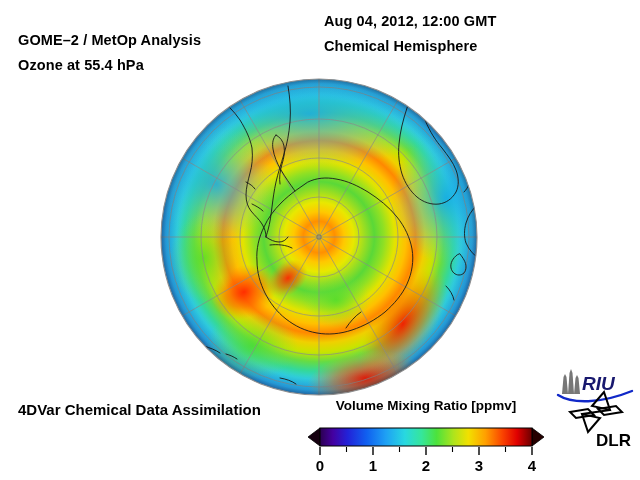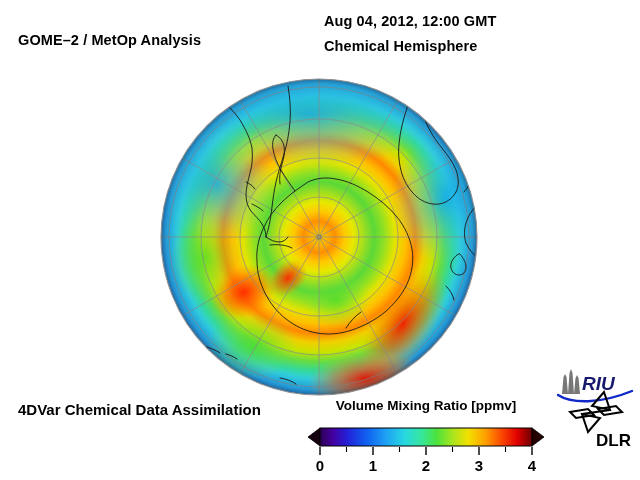"Ozone at 55.4 hPa" div.hline { html: none -> <div>Ozone at 55.4 hPa</div> }
